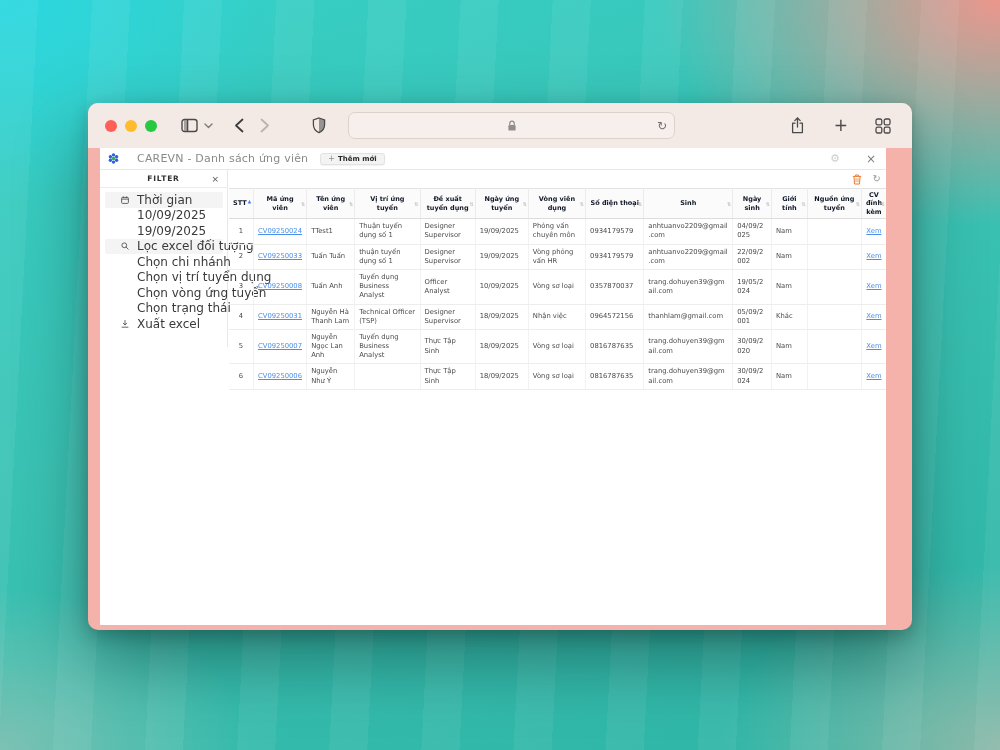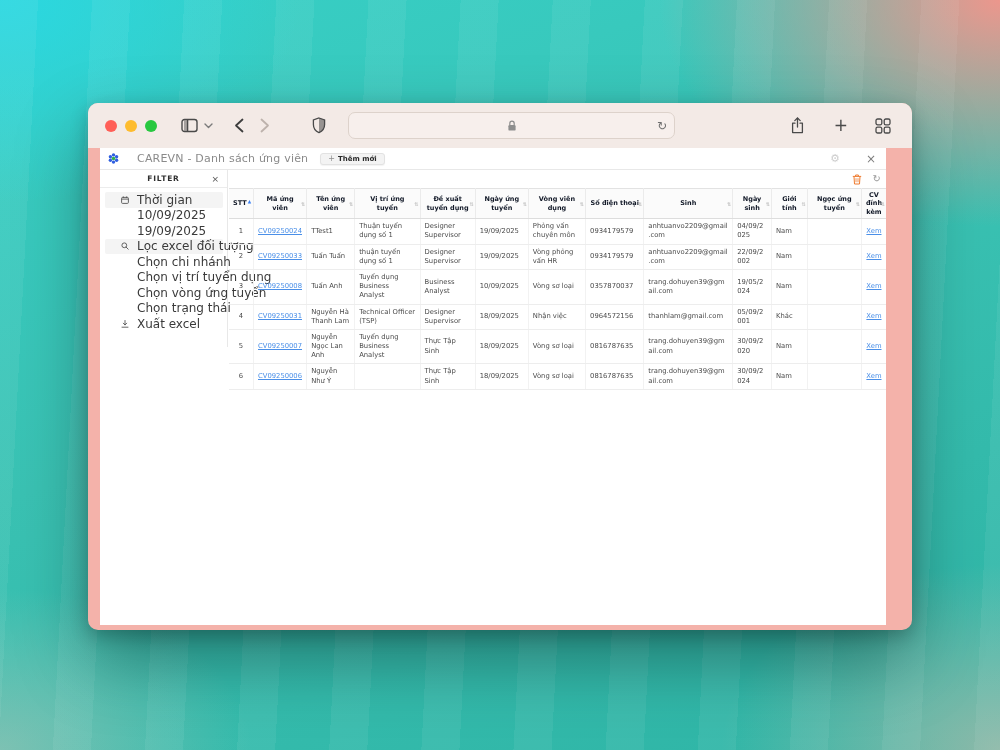"Ngọc ứng tuyển" span { text: Ngọc -> Nguồn }
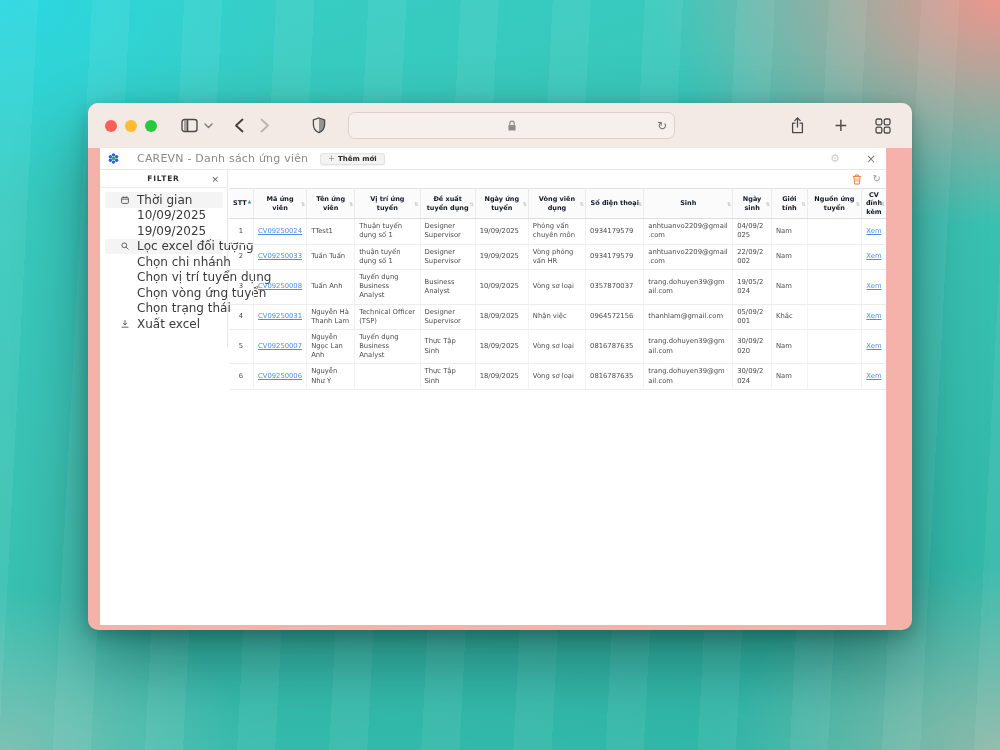"Business Analyst" td.c-proposal { text: Business -> Officer }
